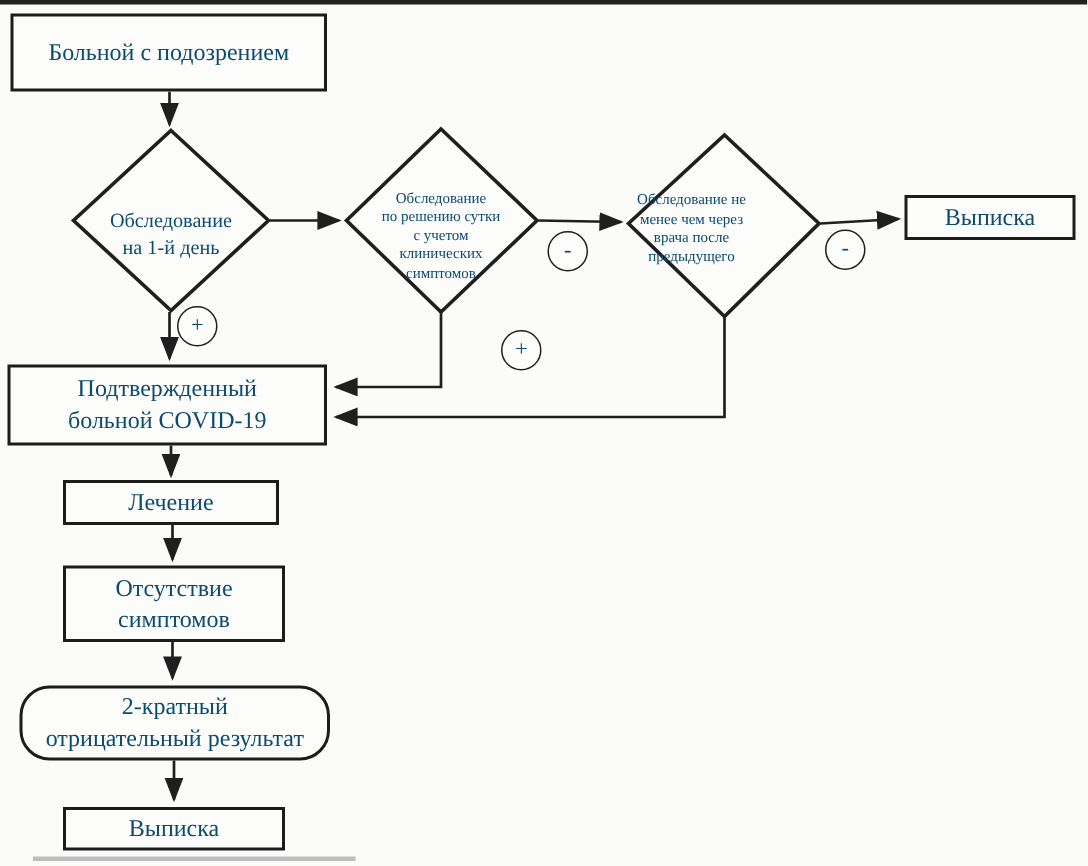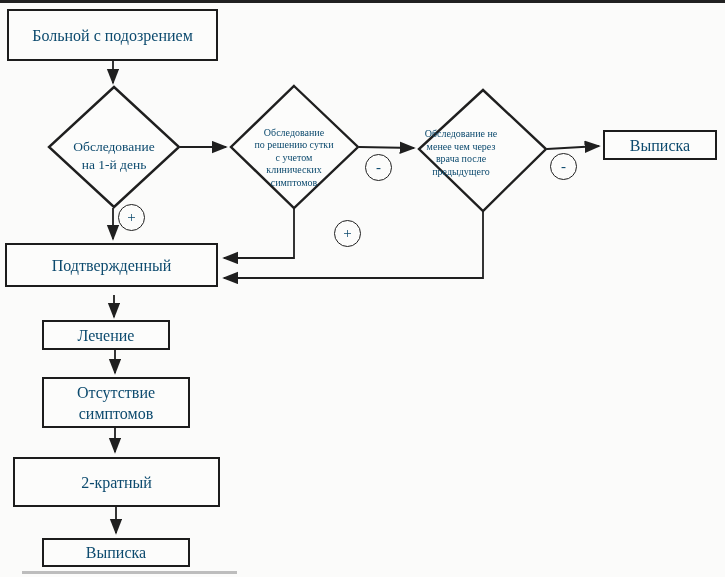"Подтвержденный" div.box { height: 44px -> 54px }
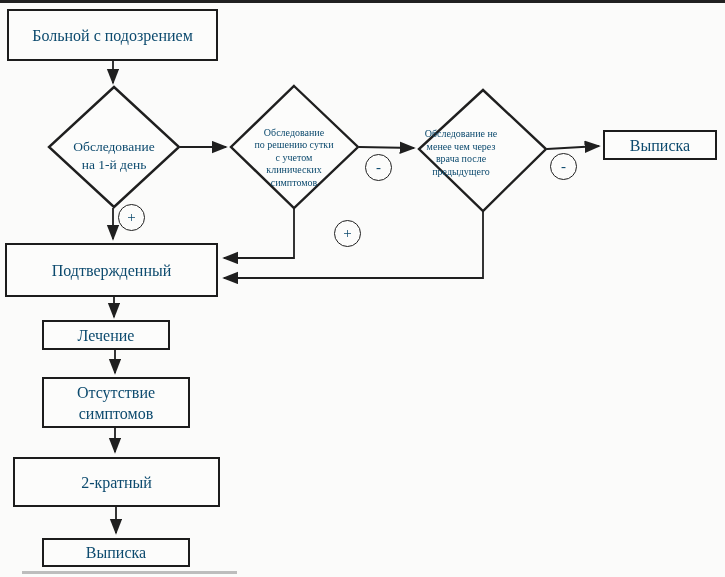"больной COVID-19" div { html: none -> <div>больной COVID-19</div> }
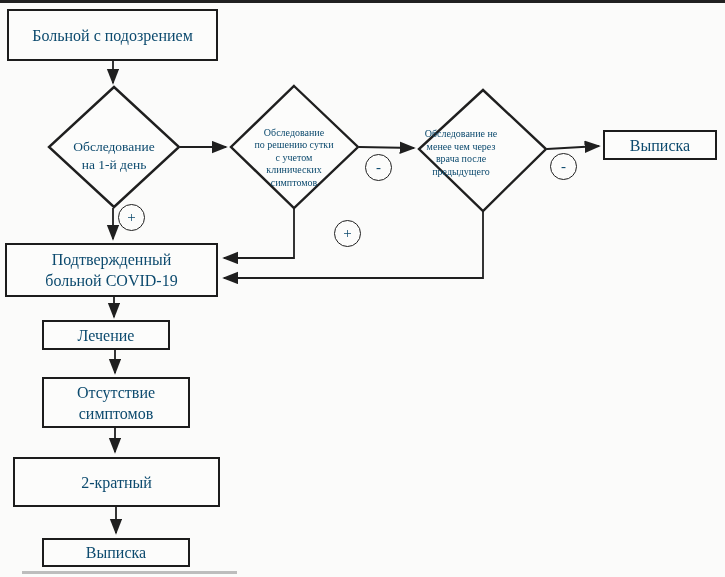"Лечение" div.box { width: 128px -> 144px }
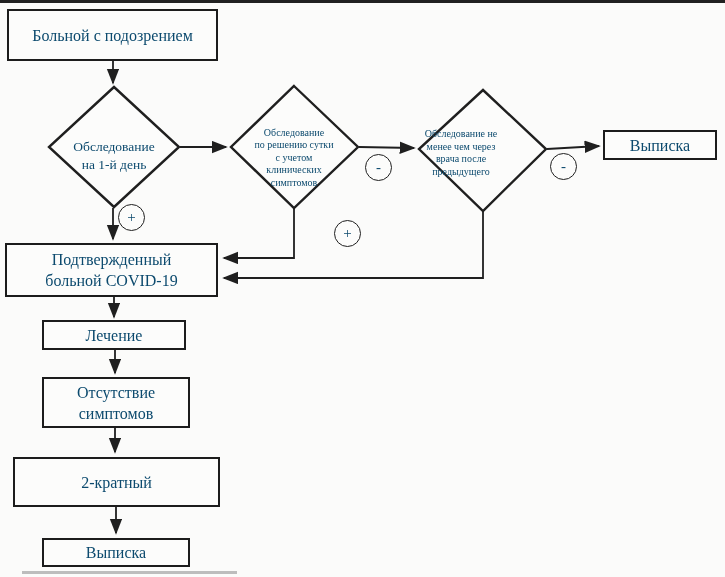"2-кратный" div.box { border-radius: none -> 20px }
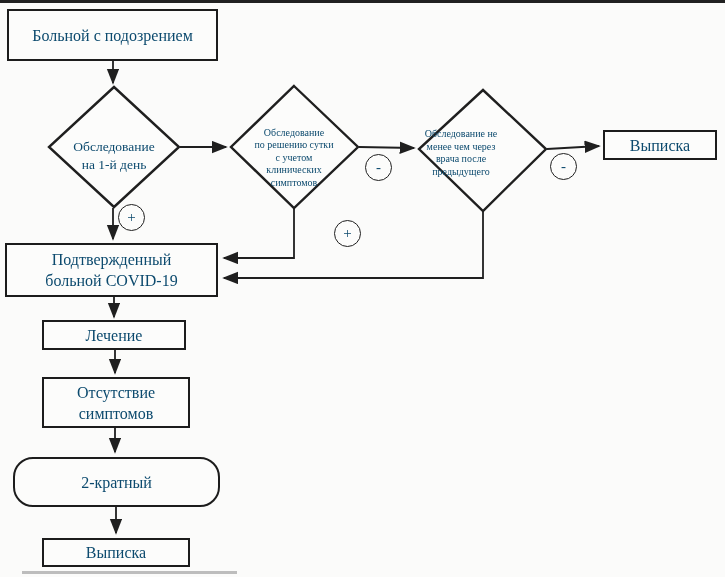"отрицательный результат" div { html: none -> <div>отрицательный результат</div> }
